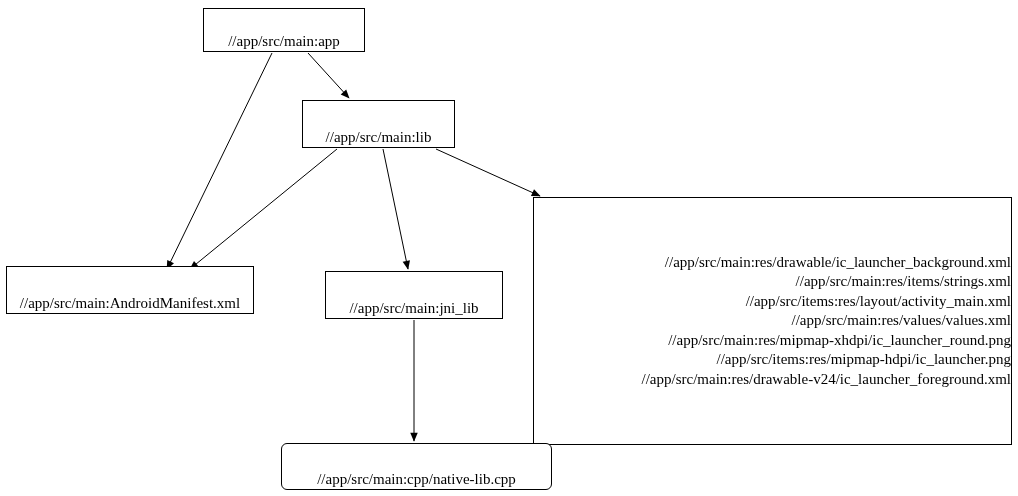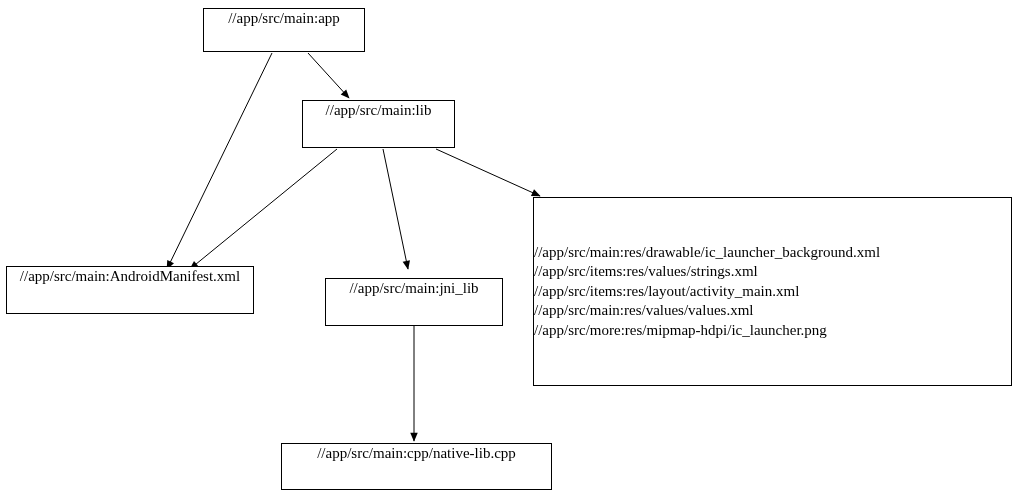"//app/src/main:app" .node { align-items: flex-start -> flex-end }
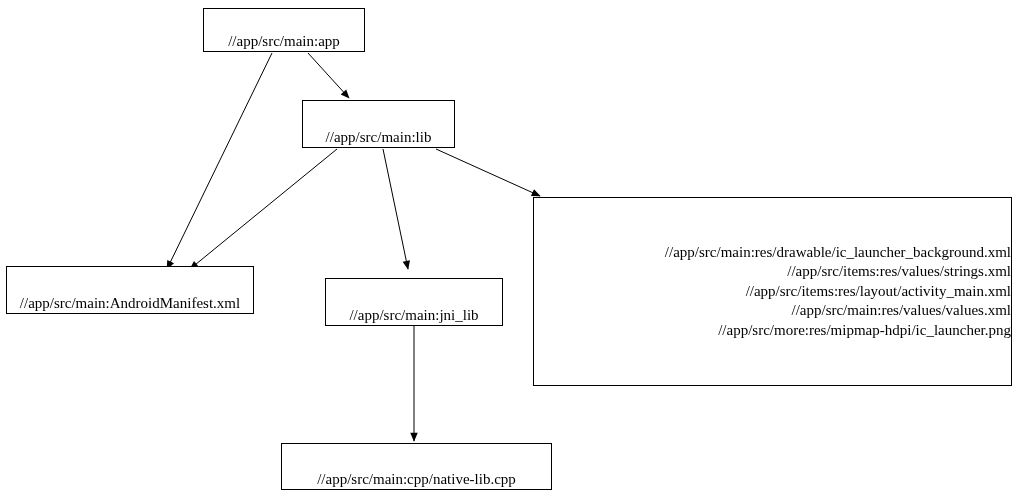"//app/src/main:res/drawable/ic_launcher_" #node-resources { height: 189px -> 248px }
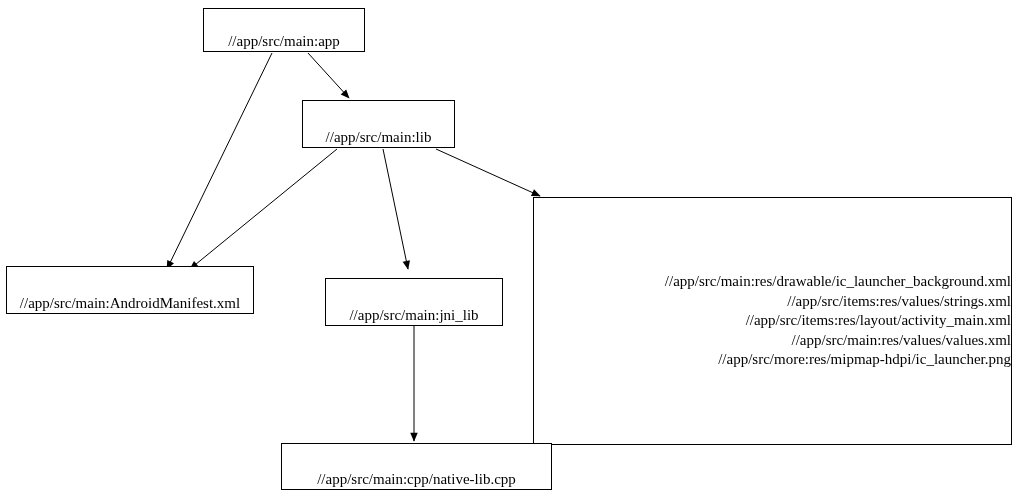"//app/src/items:res/values/strings.xml" div { text: //app/src/items:res/values/strings.xml -> //app/src/main:res/items/strings.xml }
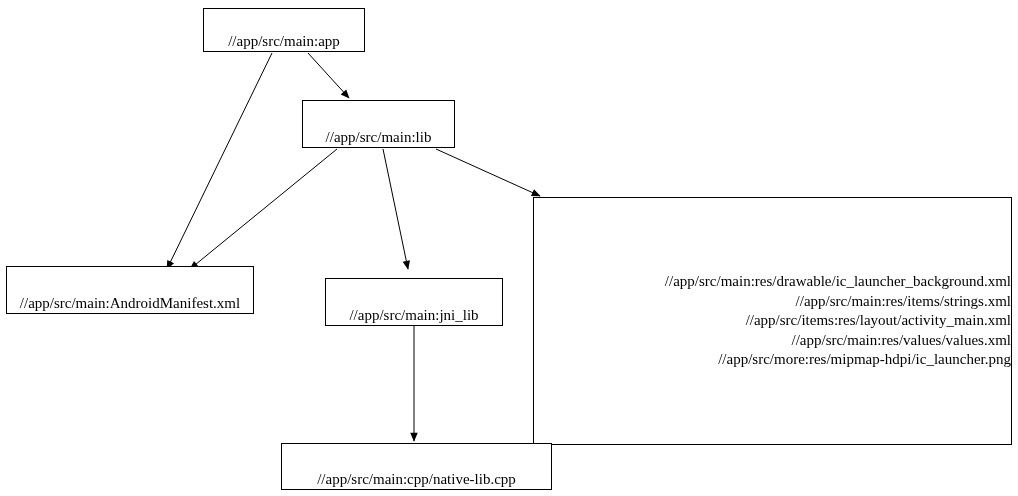"//app/src/main:jni_lib" #node-jni-lib { margin-top: 7px -> none }
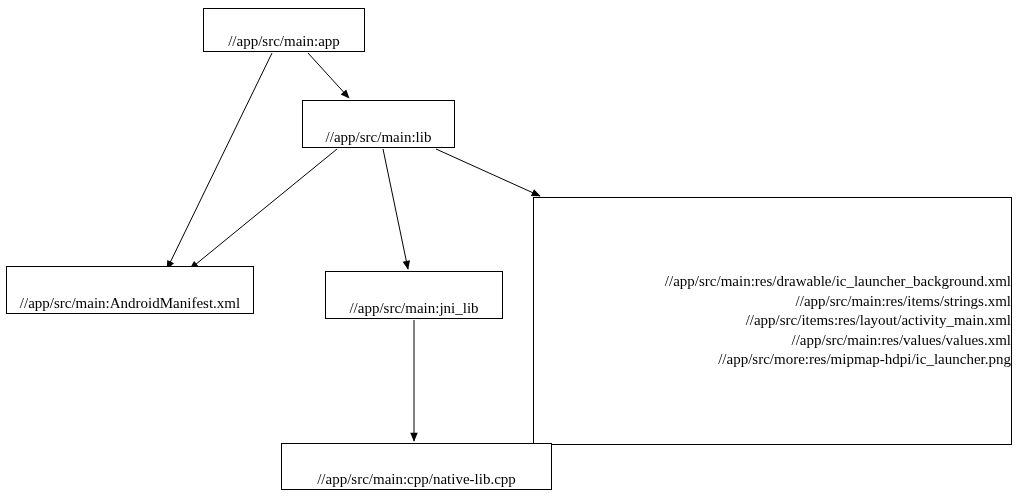"//app/src/main:res/mipmap-xhdpi/ic_launc" div { html: none -> <div>//app/src/main:res/mipmap-xhdpi/ic_launcher_round.png</div> }
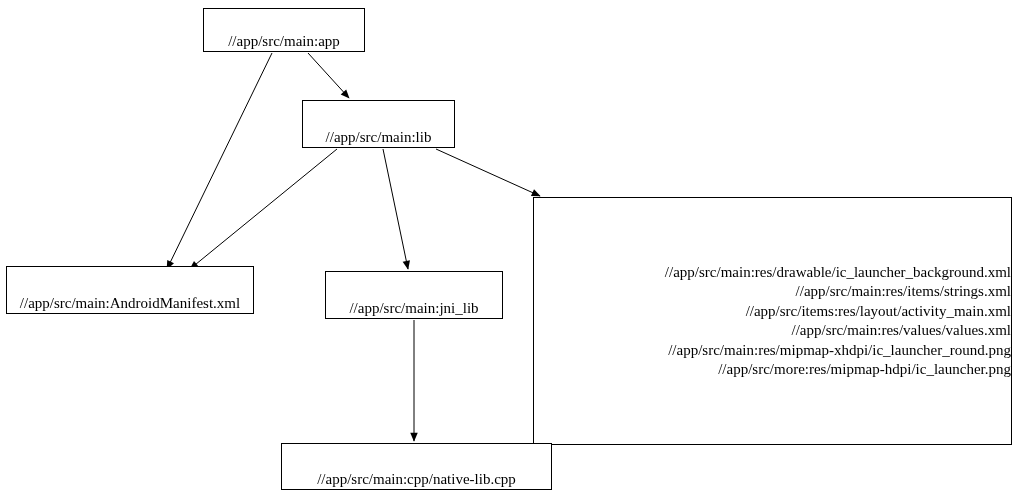"//app/src/more:res/mipmap-hdpi/ic_launch" div { text: //app/src/more:res/mipmap-hdpi/ic -> //app/src/items:res/mipmap-hdpi/ic }
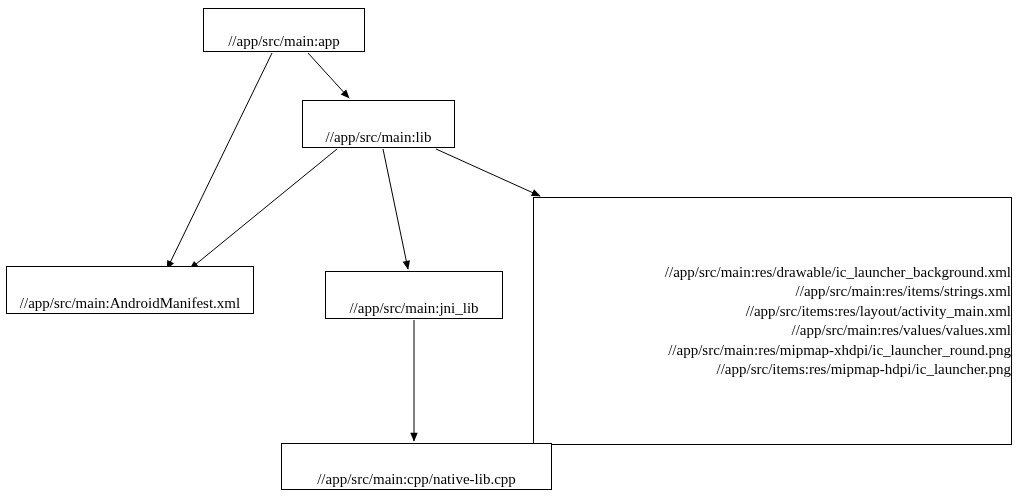"//app/src/main:res/drawable-v24/ic_launc" div { html: none -> <div>//app/src/main:res/drawable-v24/ic_launcher_foreground.xml</div> }
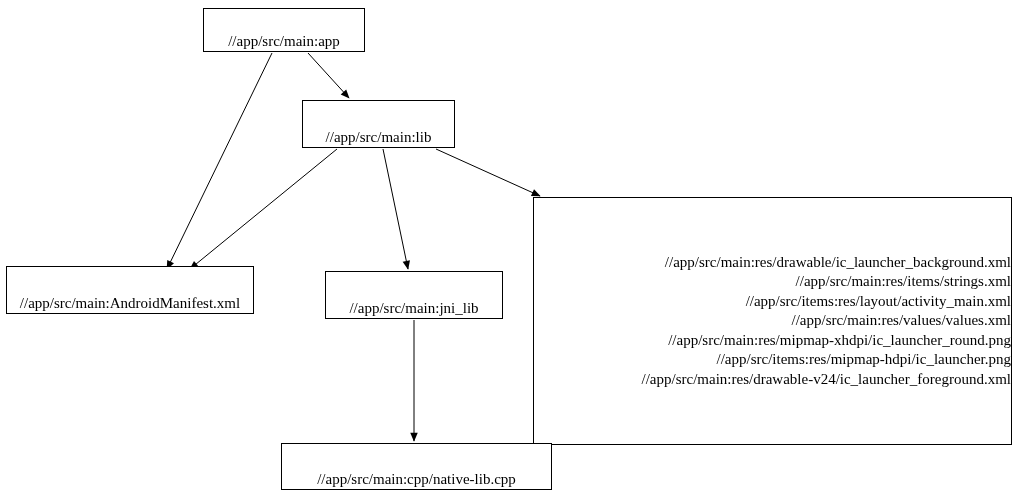"//app/src/main:cpp/native-lib.cpp" #node-cpp-native-lib { border-radius: none -> 6px }
